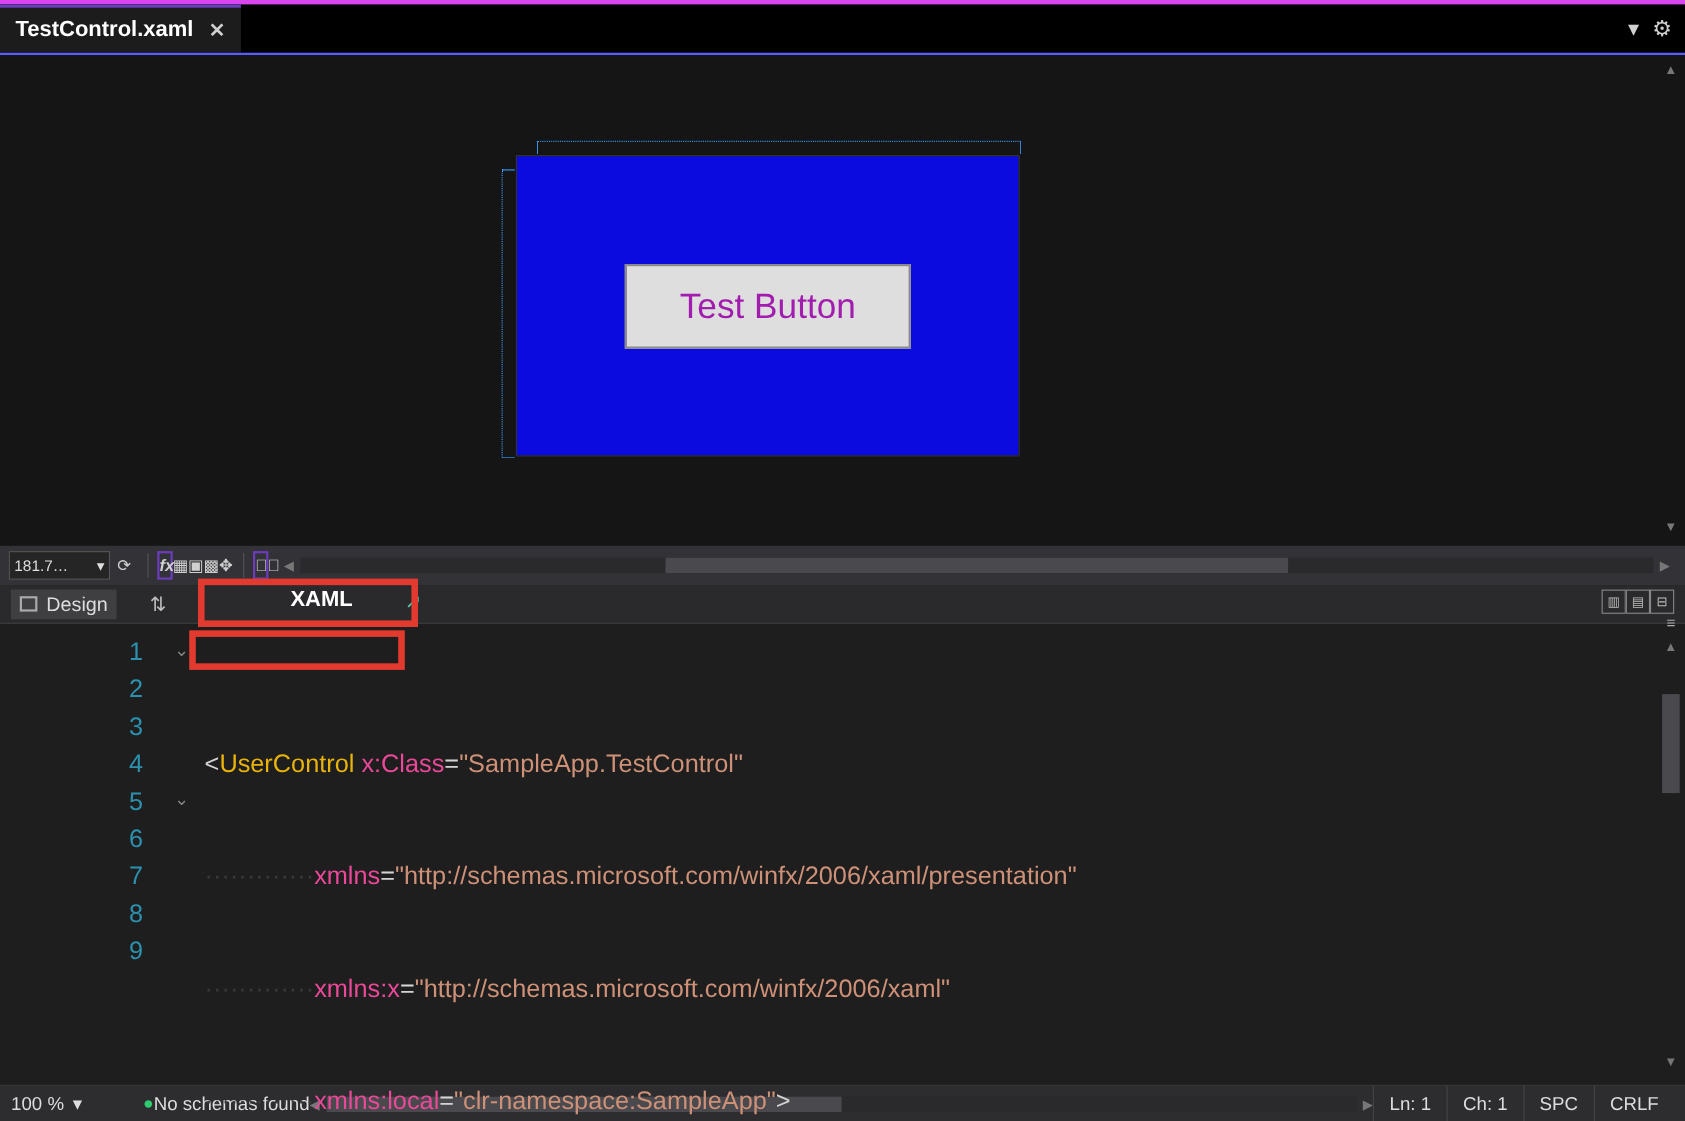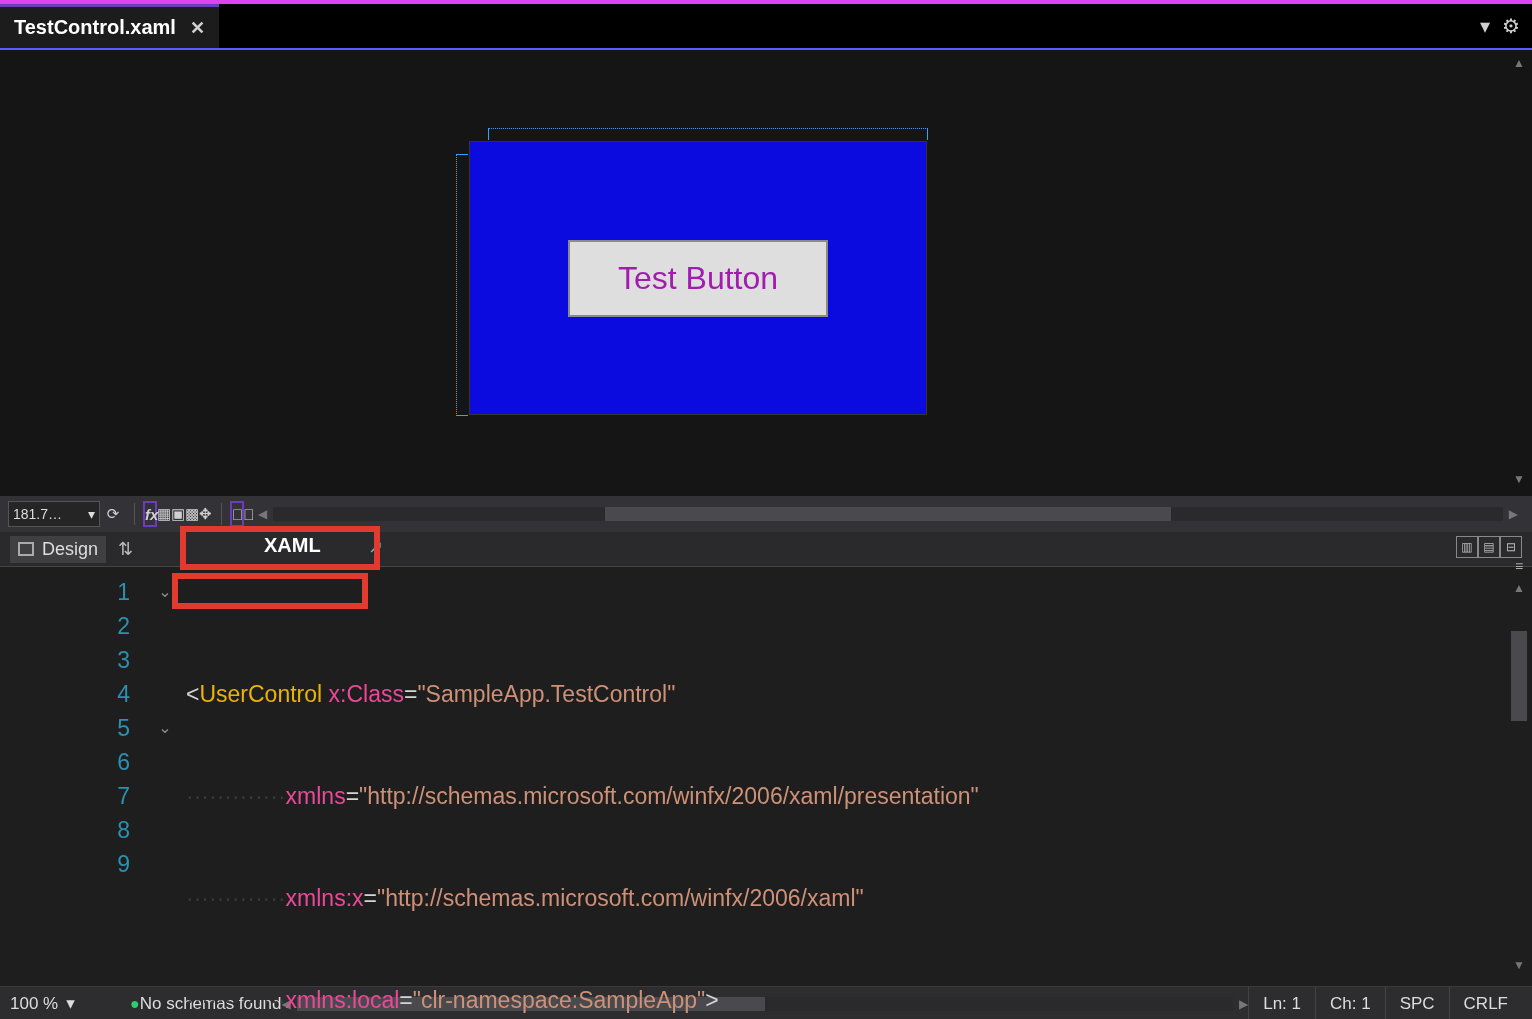"Design" .split-hdr { gap: 12px -> 30px }
